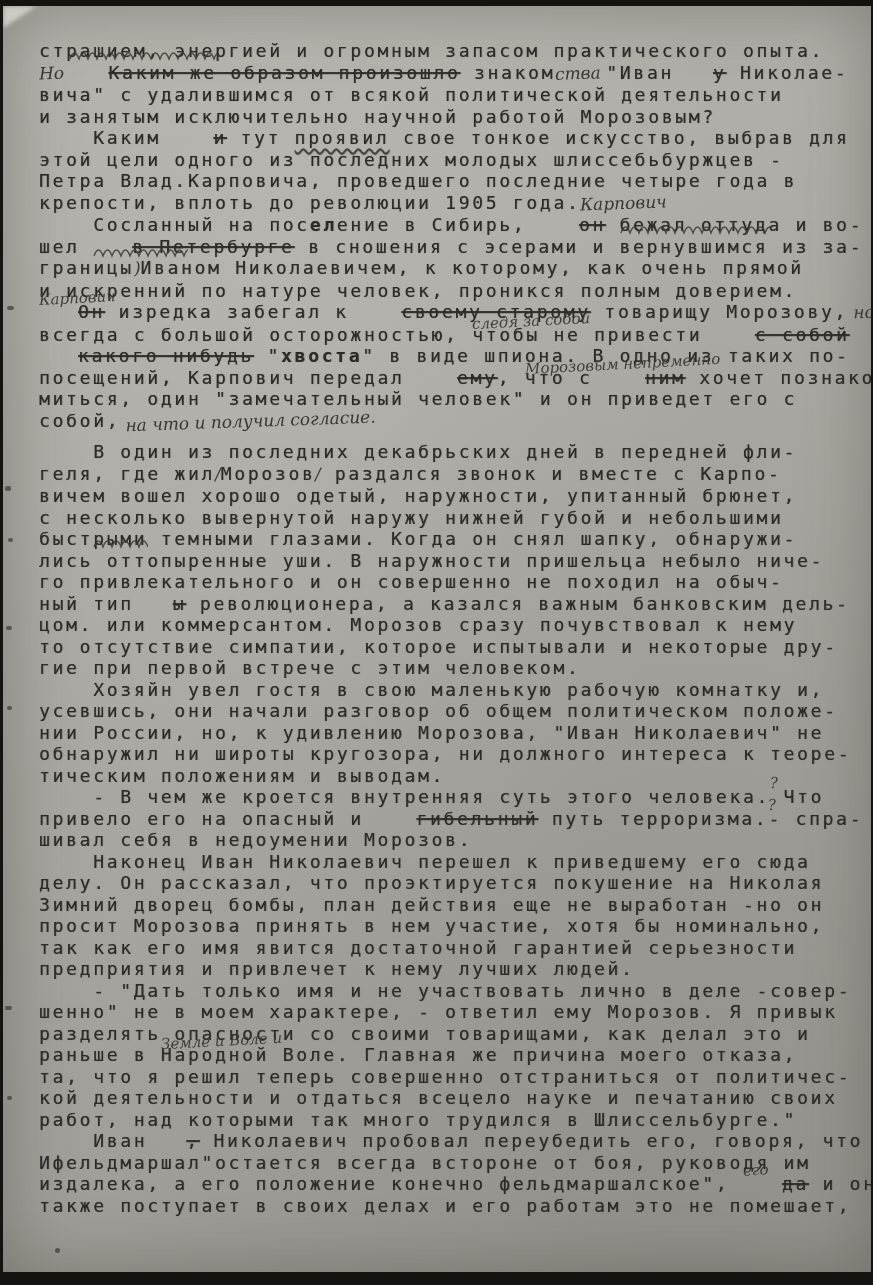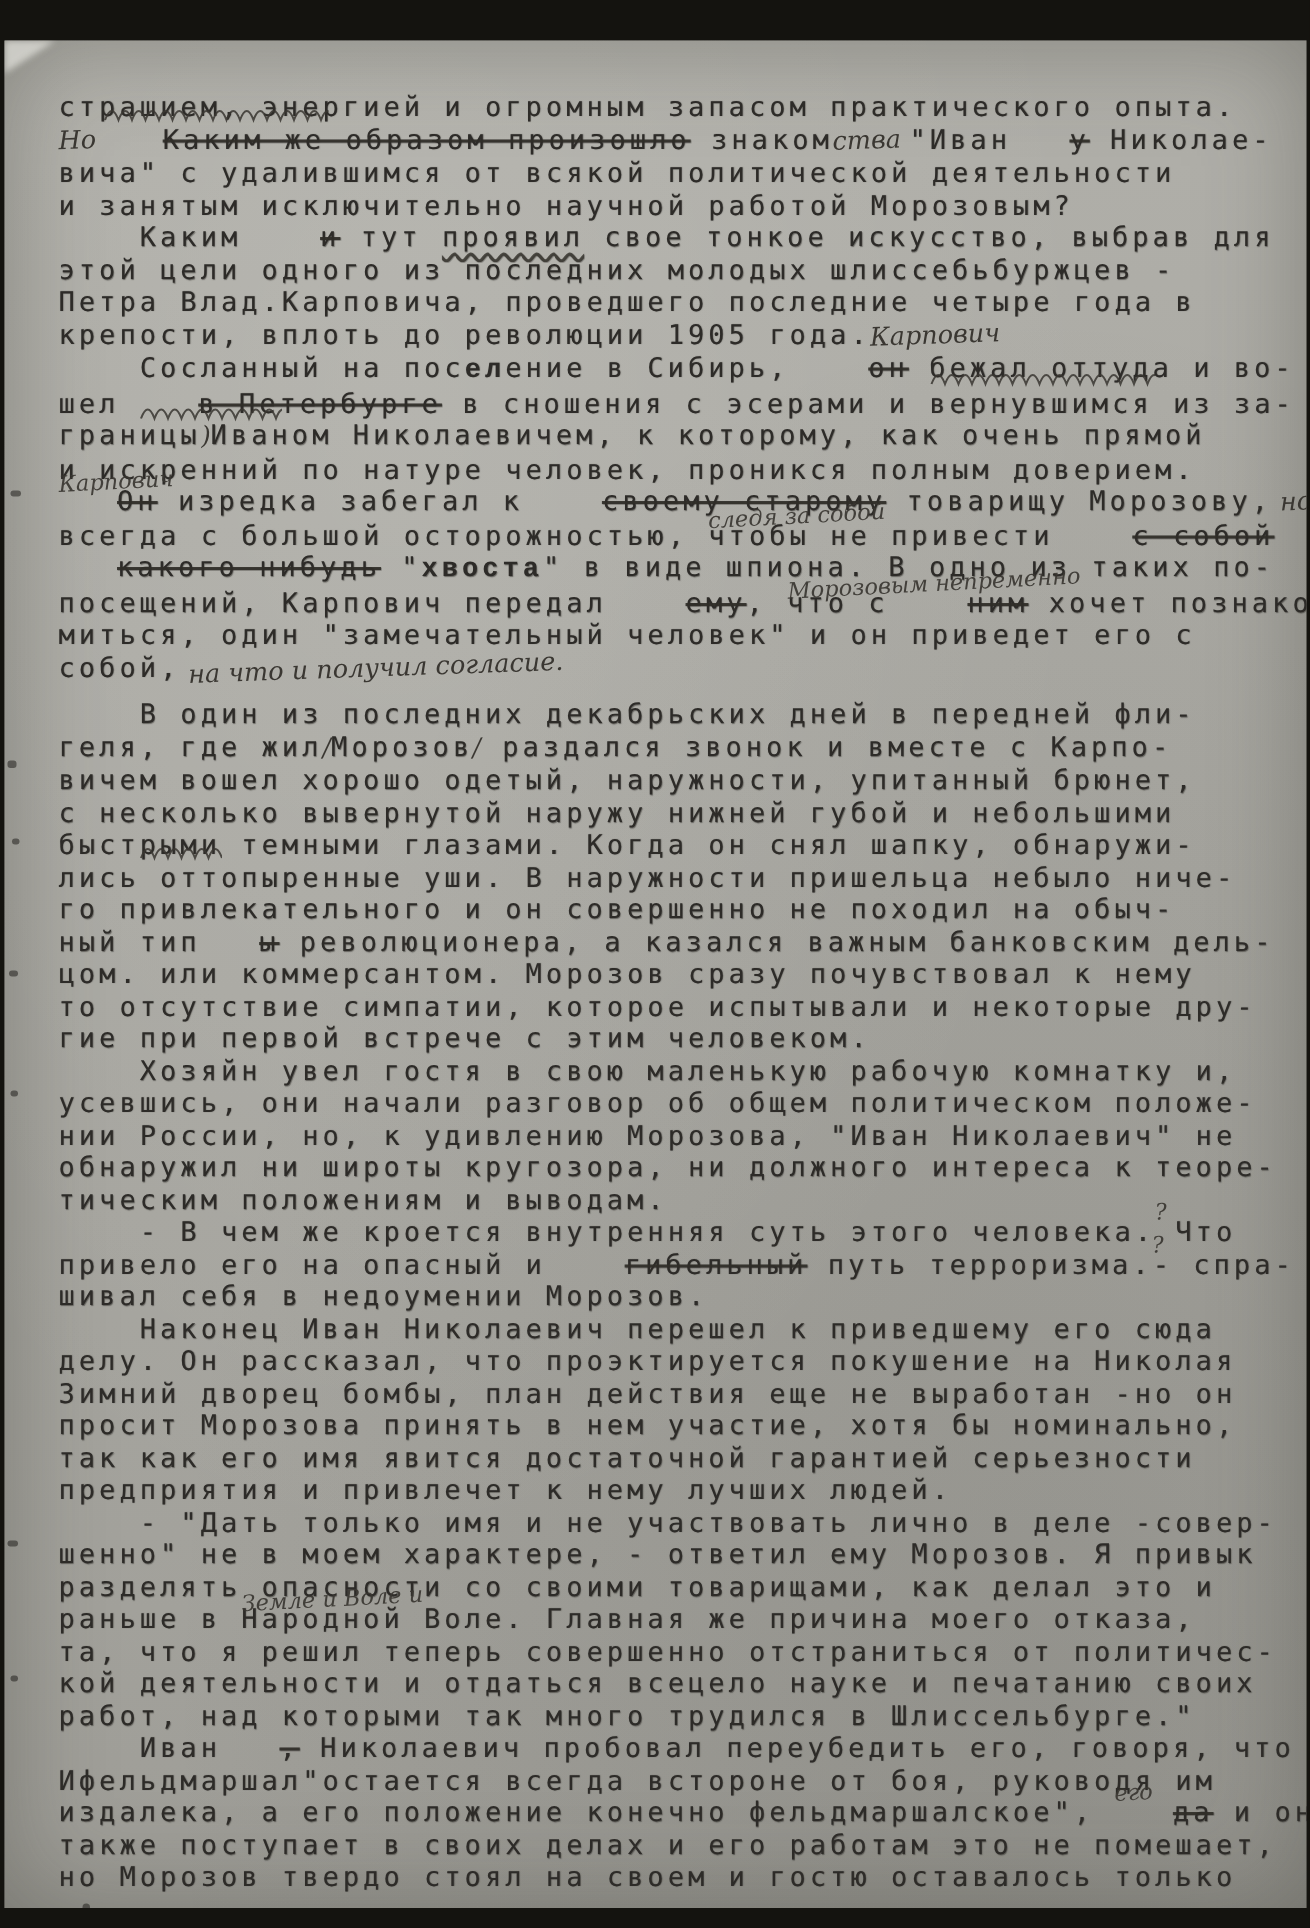"страшием, энергией и огромным запасом" .paper { margin-top: 21px -> none }
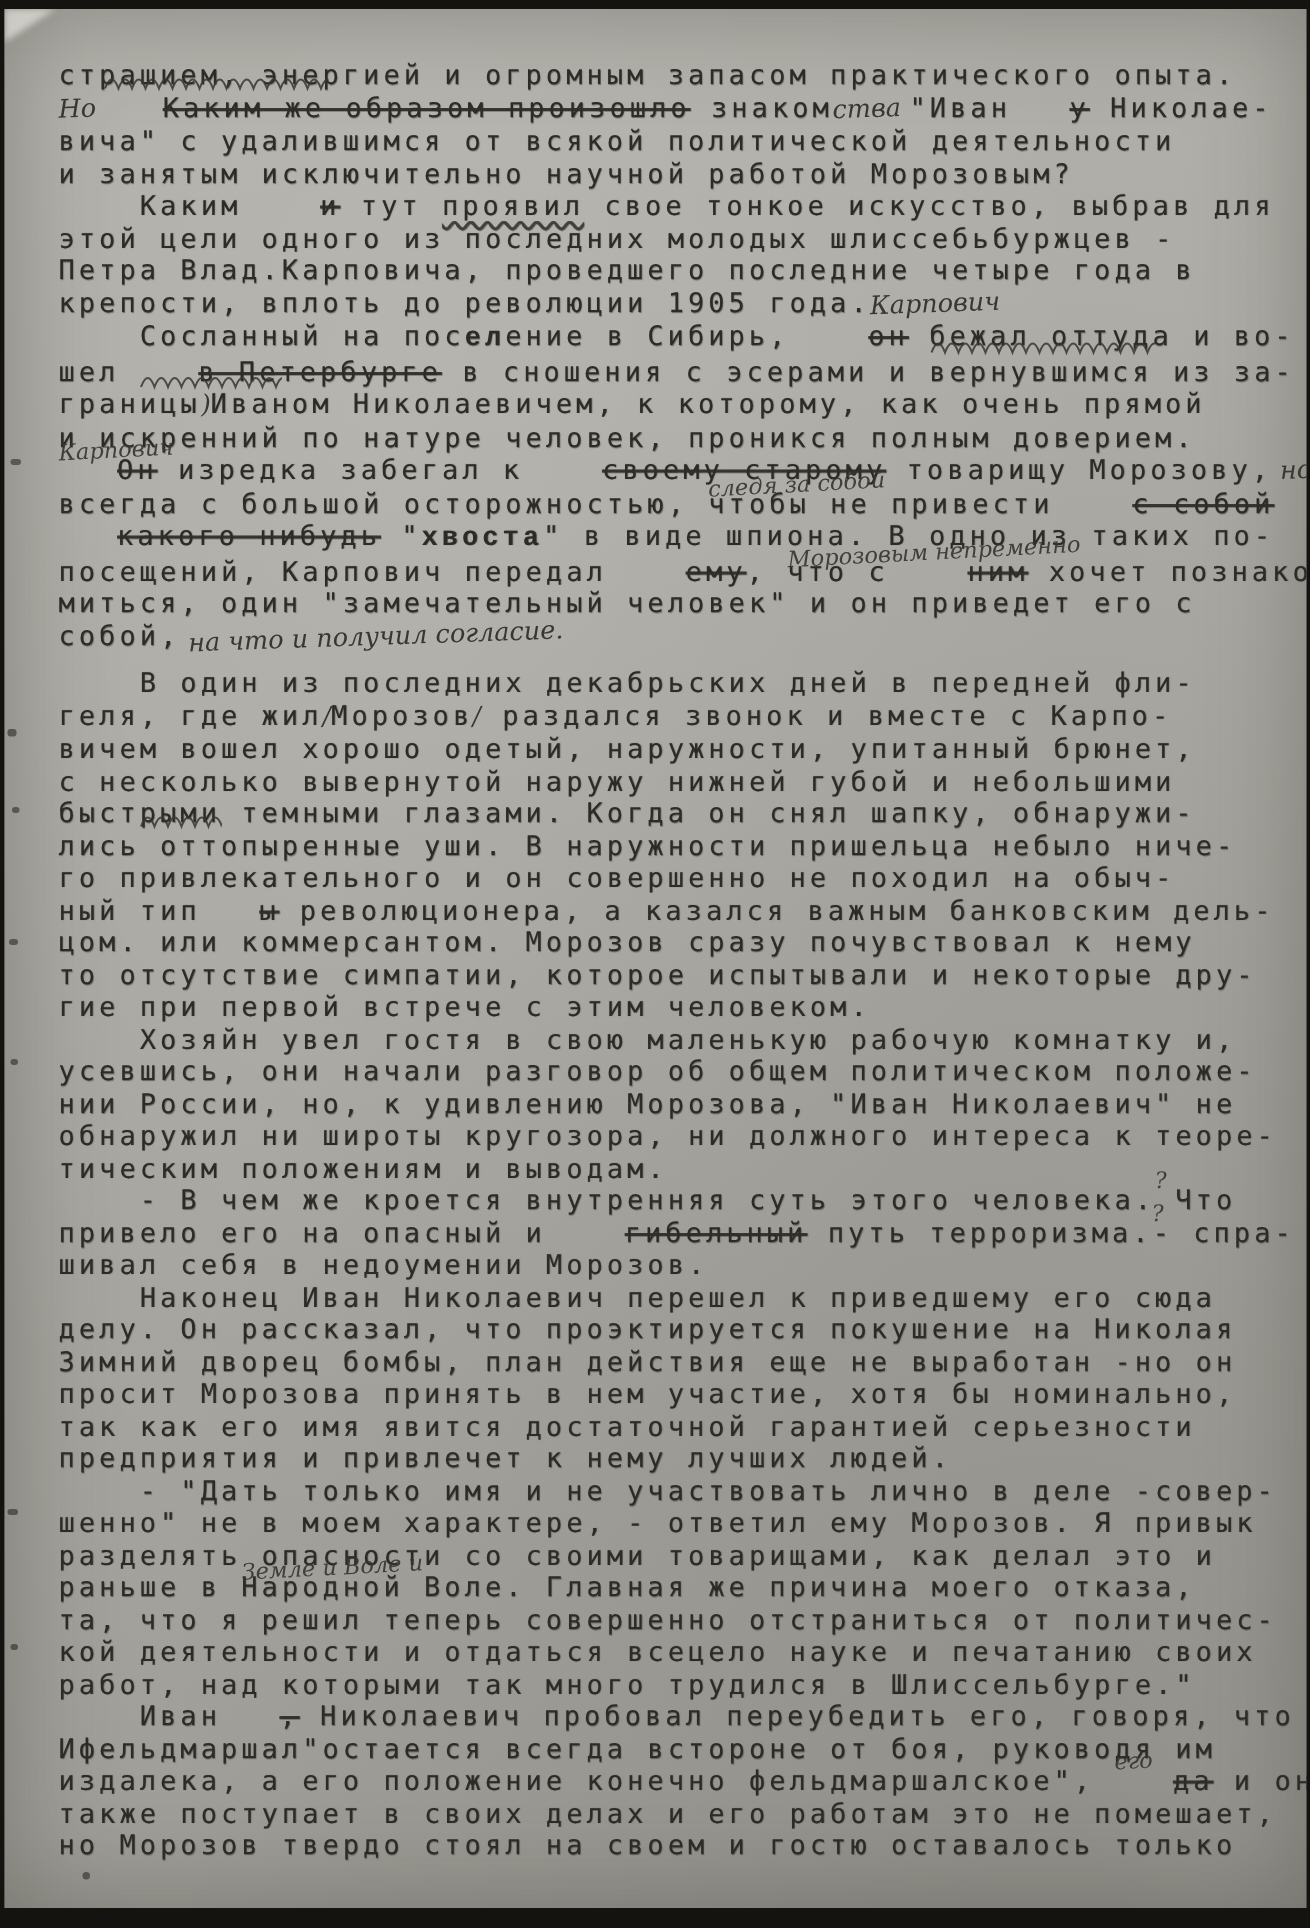"ел" .overtyped { font-family: Liberation Mono, monospace -> none }
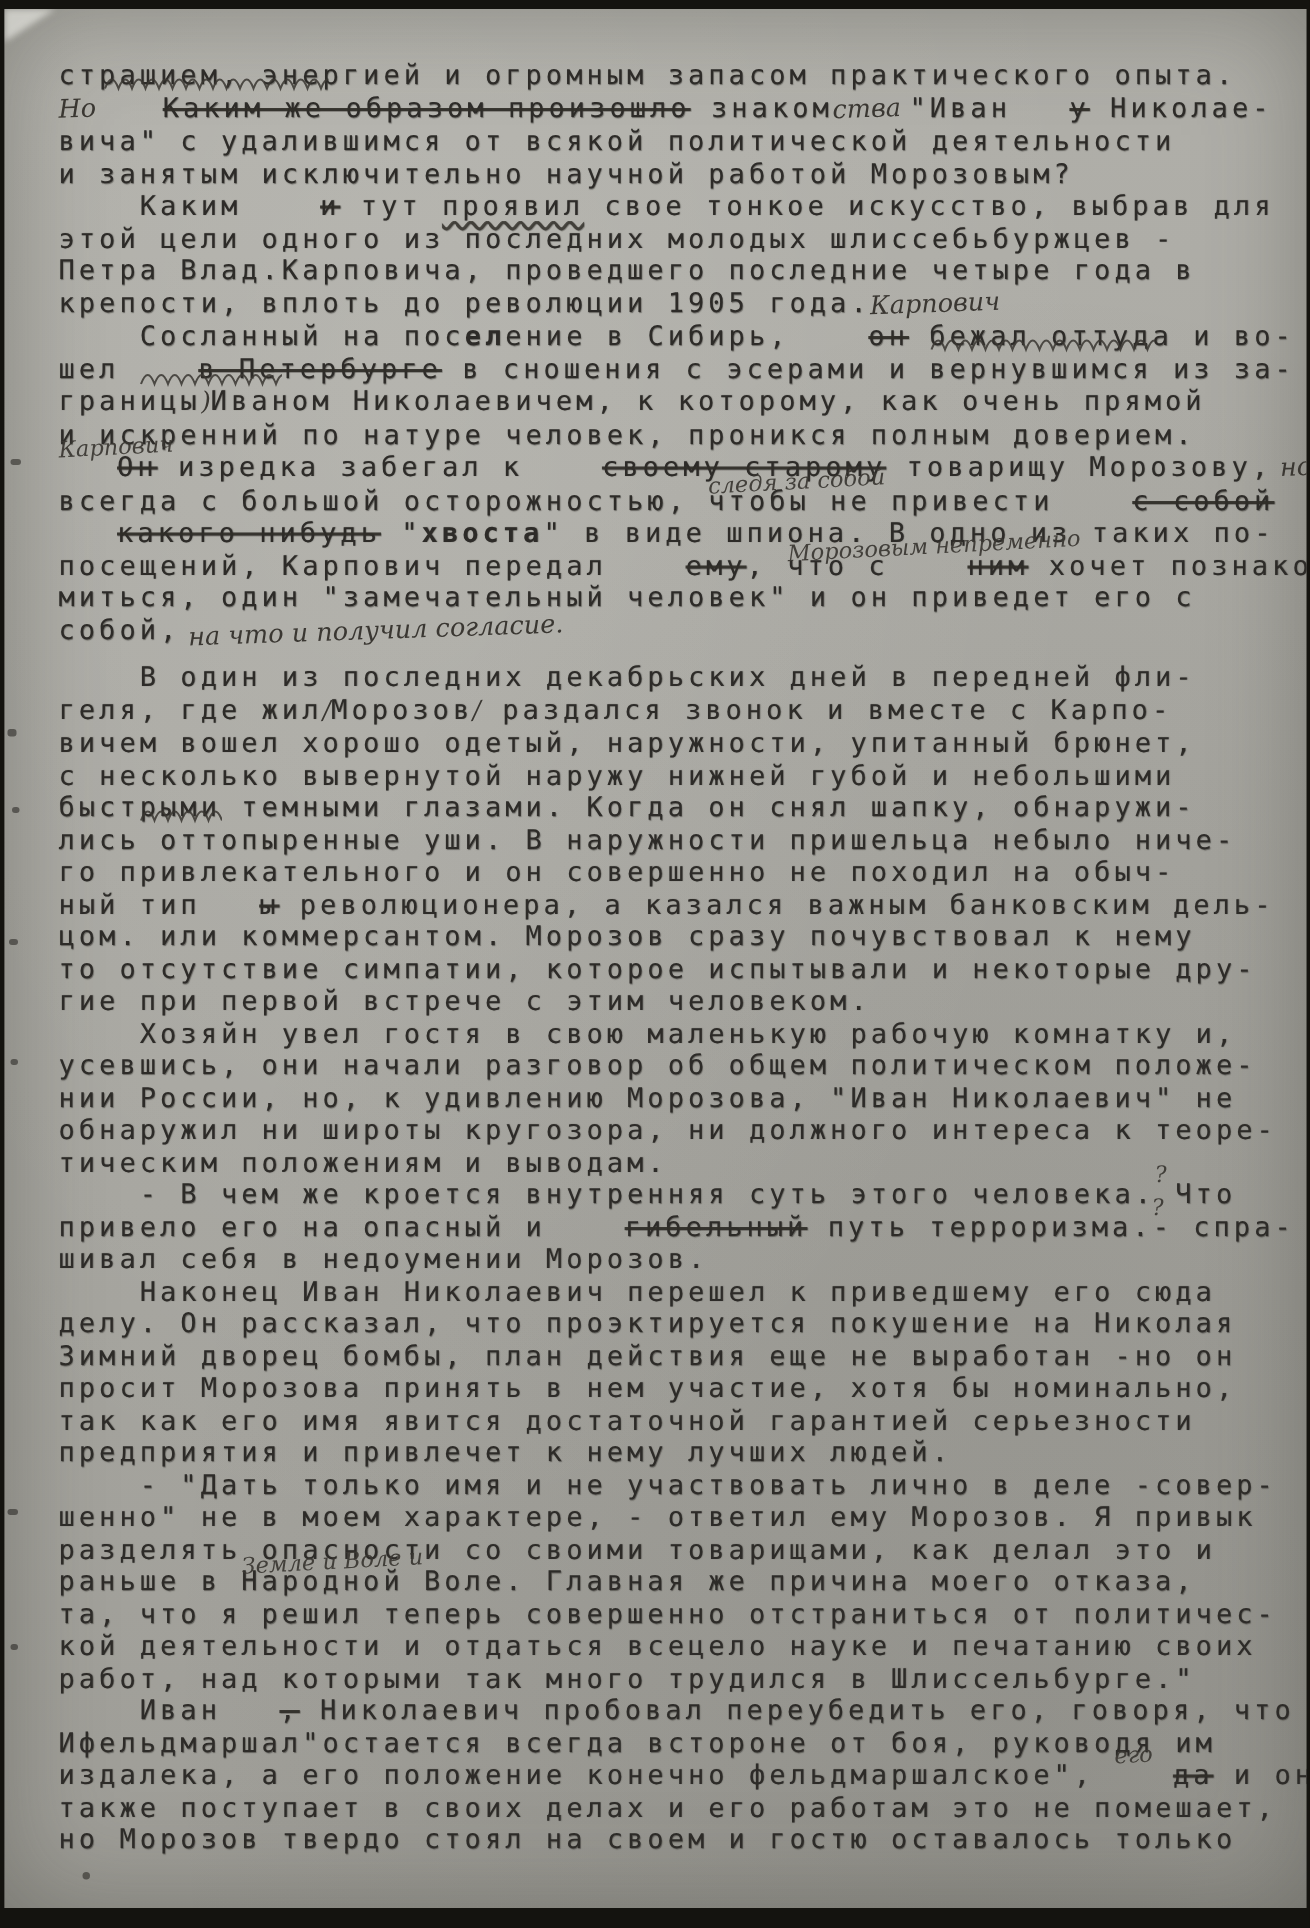"но Морозов твердо стоял на" div.line { html: <div><span>но Морозов твердо стоял на своем и гостю оставалось только</span></div> -> none }
